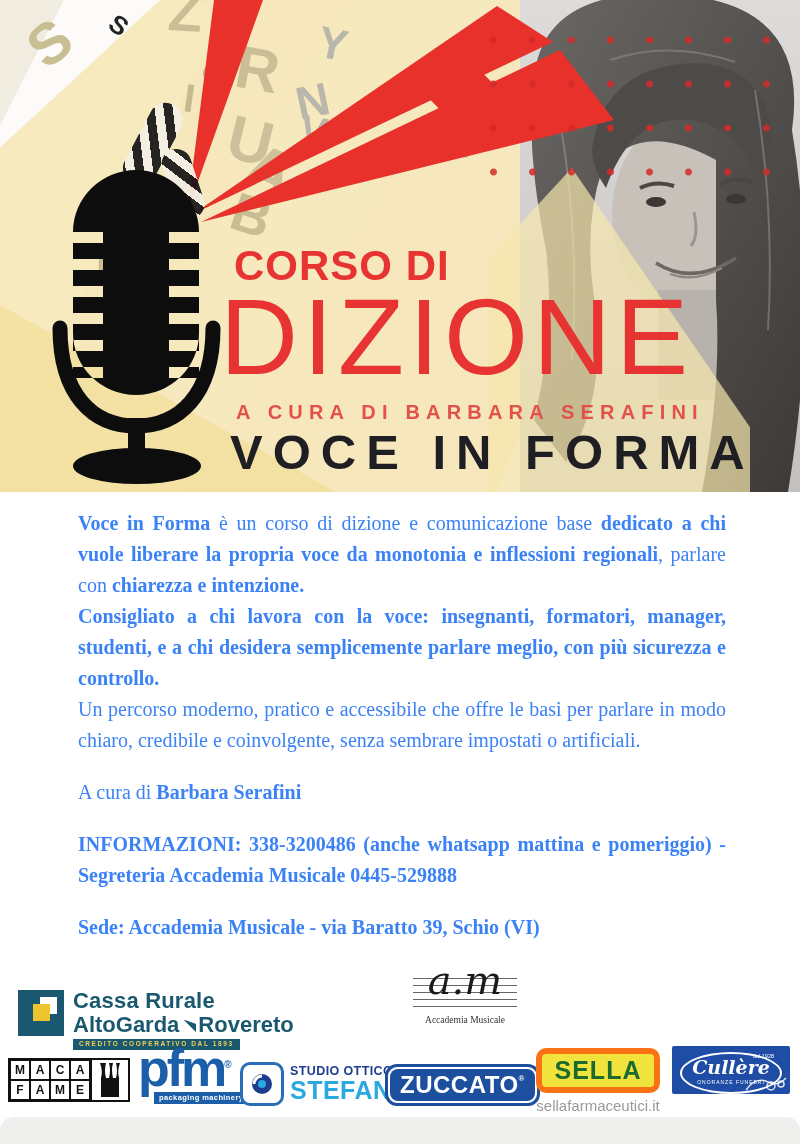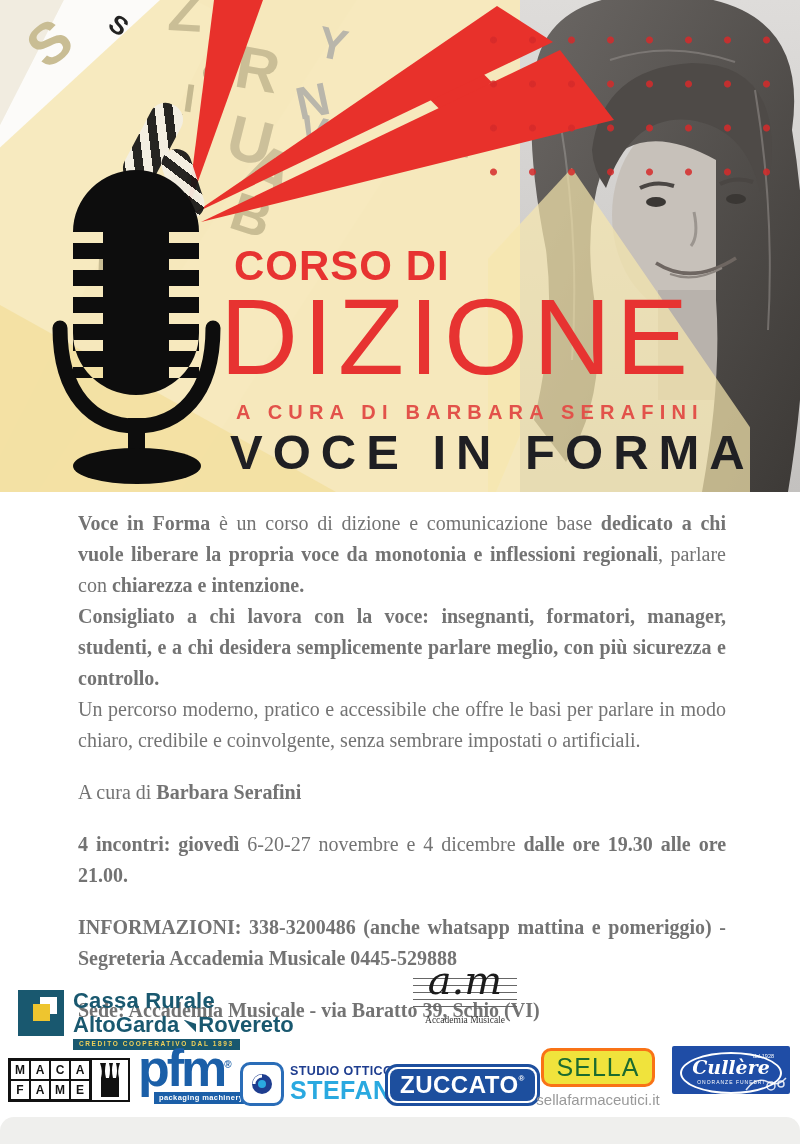"Voce in Forma è un" .content { color: #737373 -> #3b82f6 }
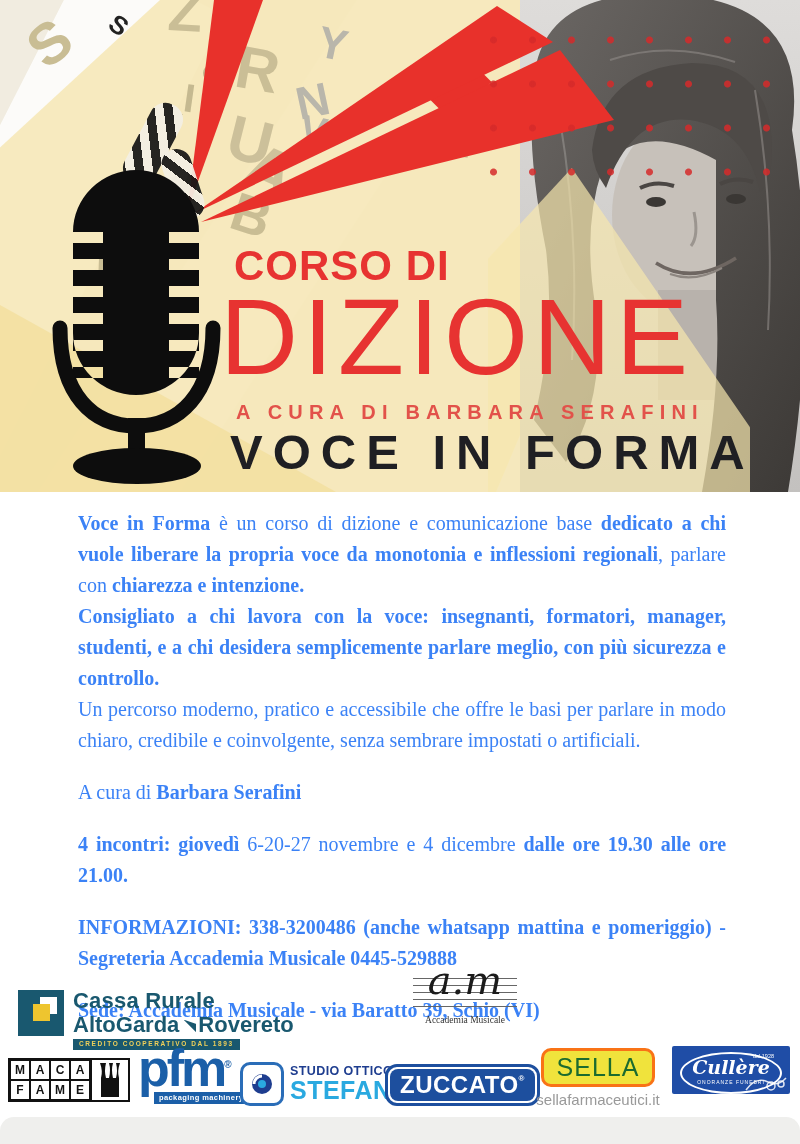"4 incontri: giovedì 6-20-27 novembre" p.para { html: <p><span>4 incontri: giovedì</span><span> 6-20-27 novembre e 4 dicembre </span><span>dalle ore 19.30 alle ore 21.00.</span></p> -> none }
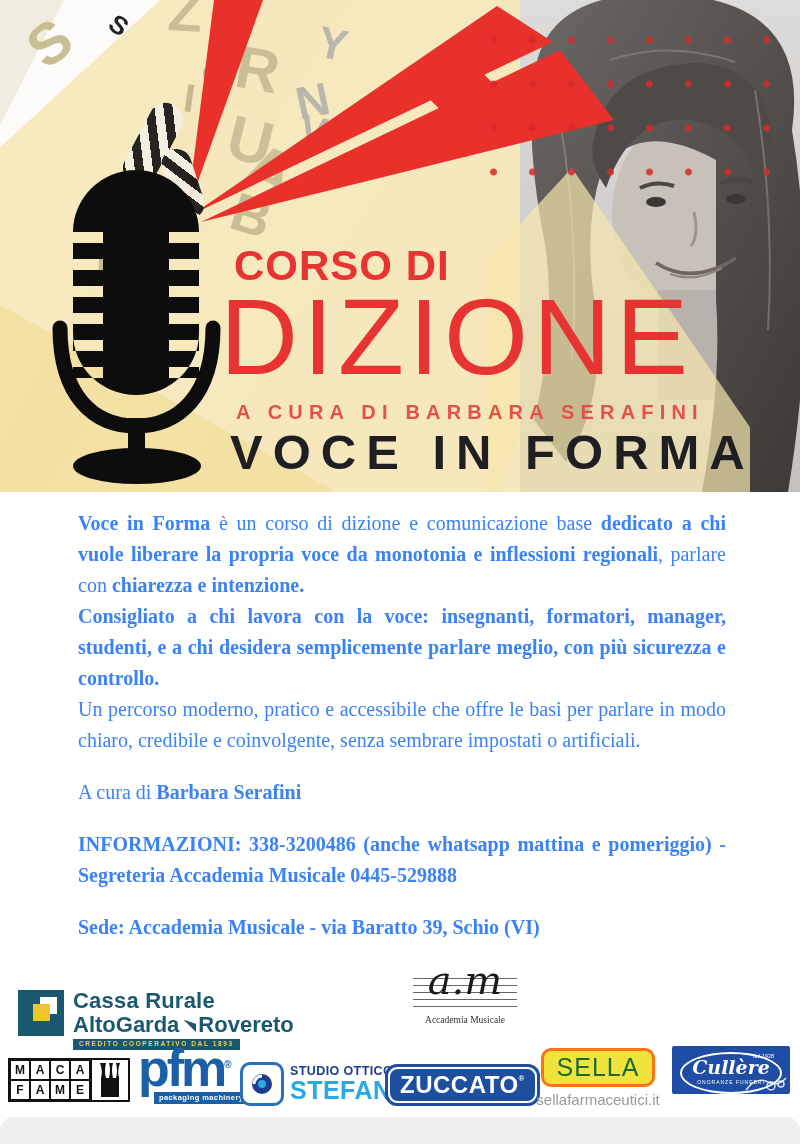"SELLA" .sella-box { border: 3px solid #f97316 -> 6px solid #f97316; font-weight: 400 -> 700 }
